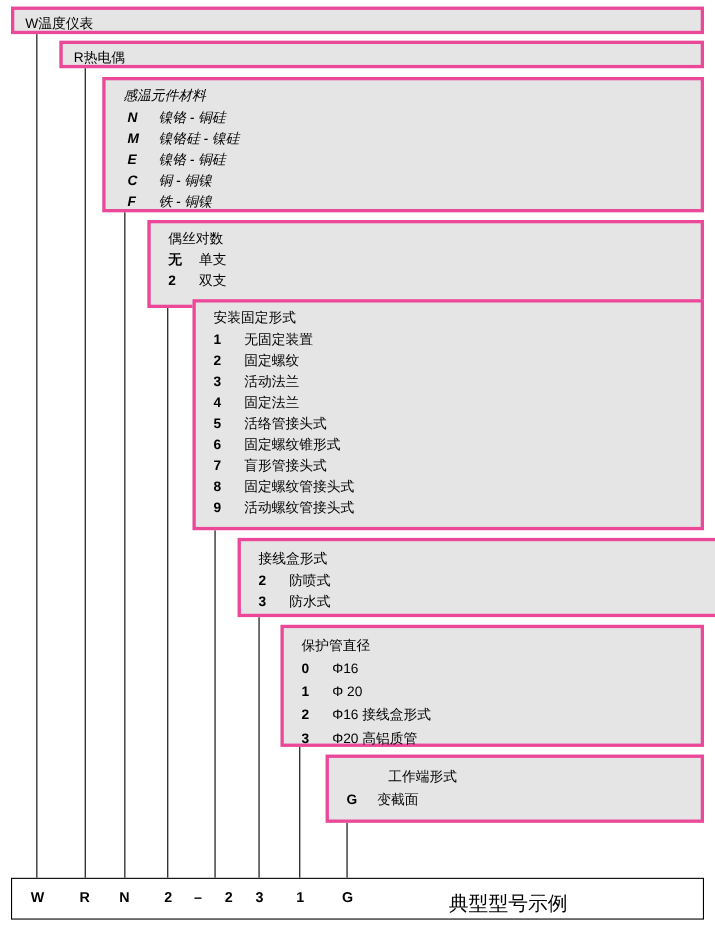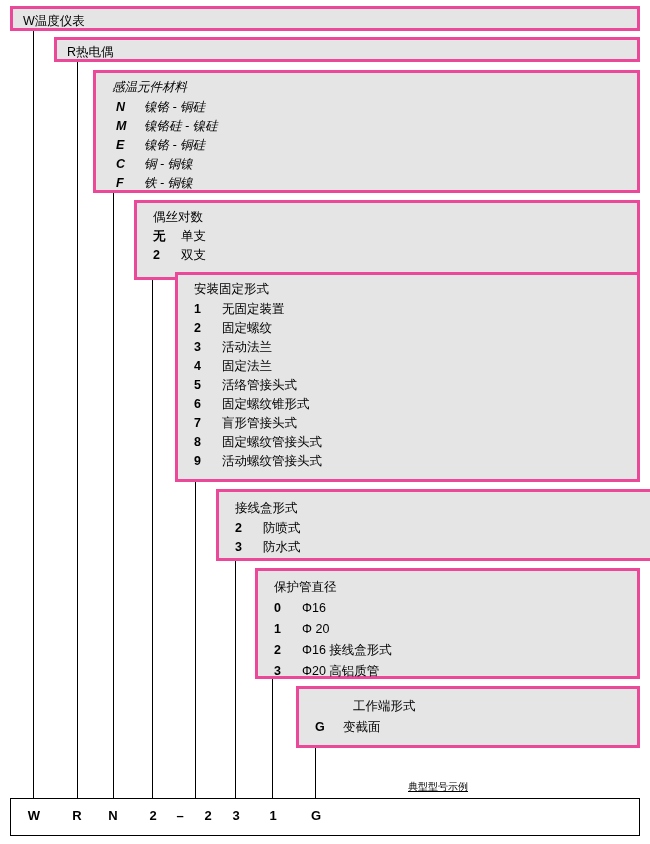"典型型号示例" .legend-note { font-size: 10px -> 18px; text-decoration: underline -> none; top: 780px -> 809px }
